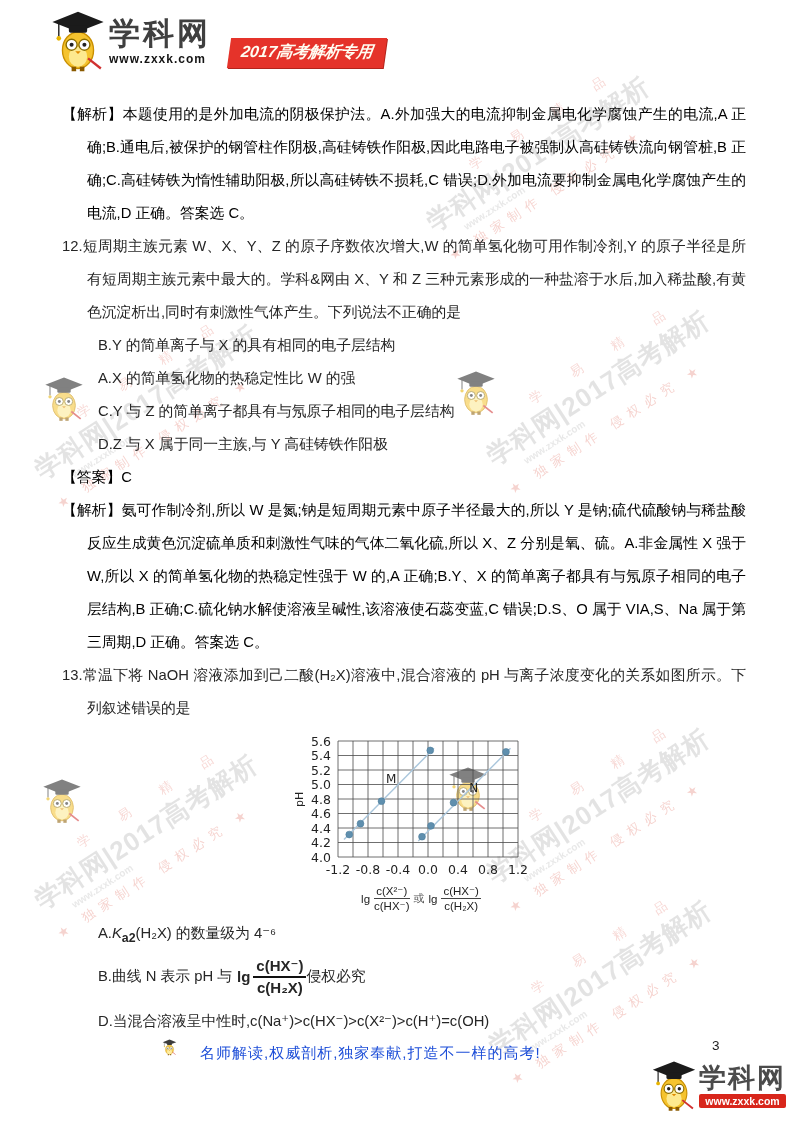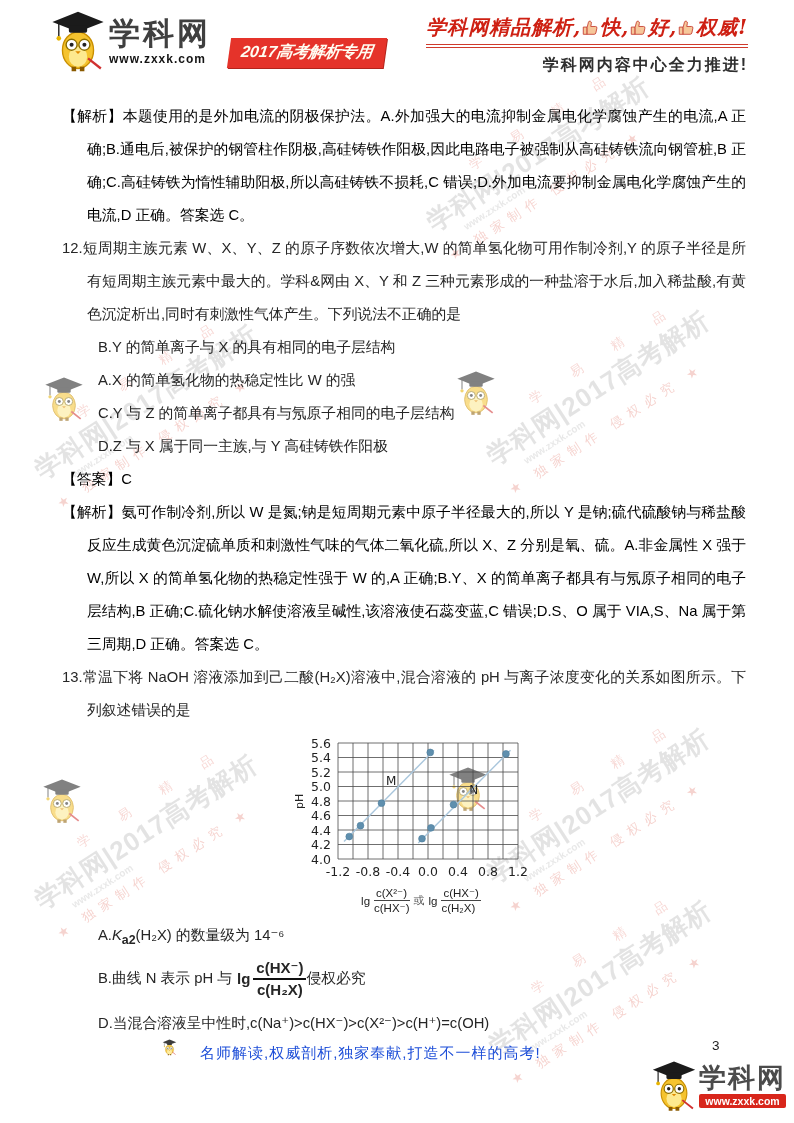"学科网精品解析, 快, 好, 权威!" div.slogan { html: <div> <div> <span>学科网精品解析,</span><svg> <use></use> </svg><span>快,</span><svg> <use></use> </svg><span>好,</span><svg> <use></use> </svg><span>权威!</span> </div> <div>学科网内容中心全力推进!</div> </div> -> none }
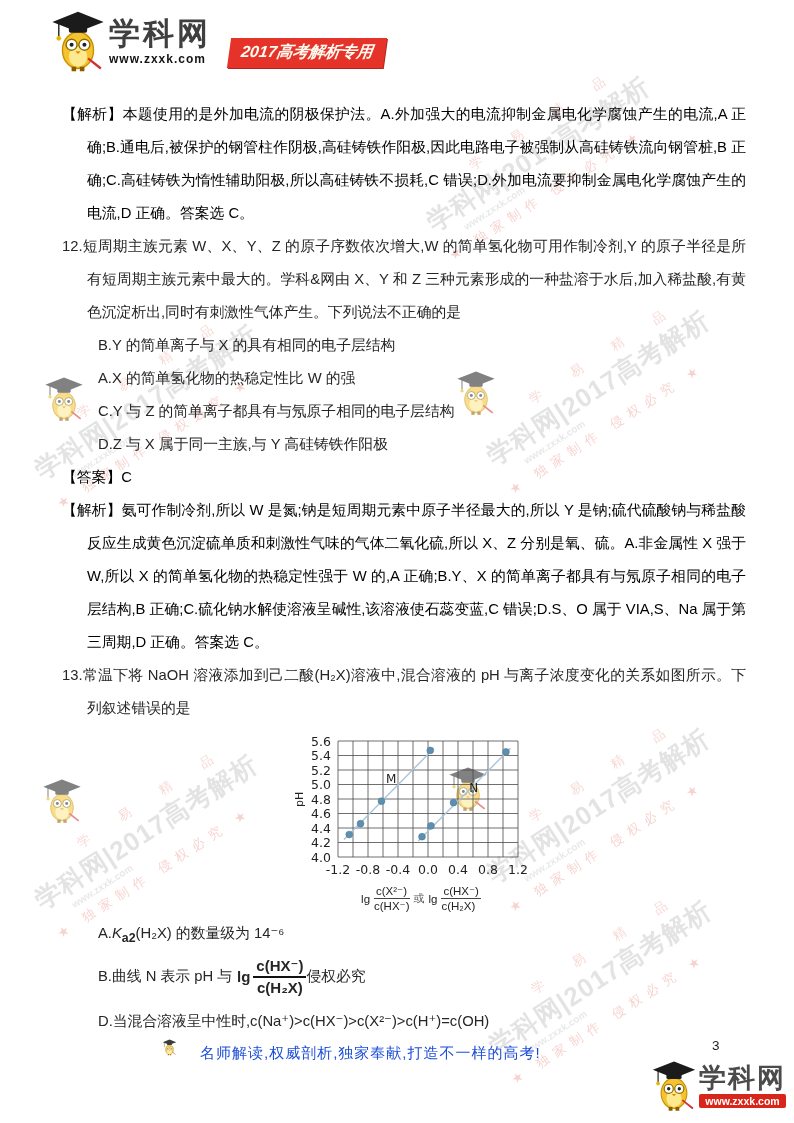"c(X²⁻)" .frac { text-align: left -> center }
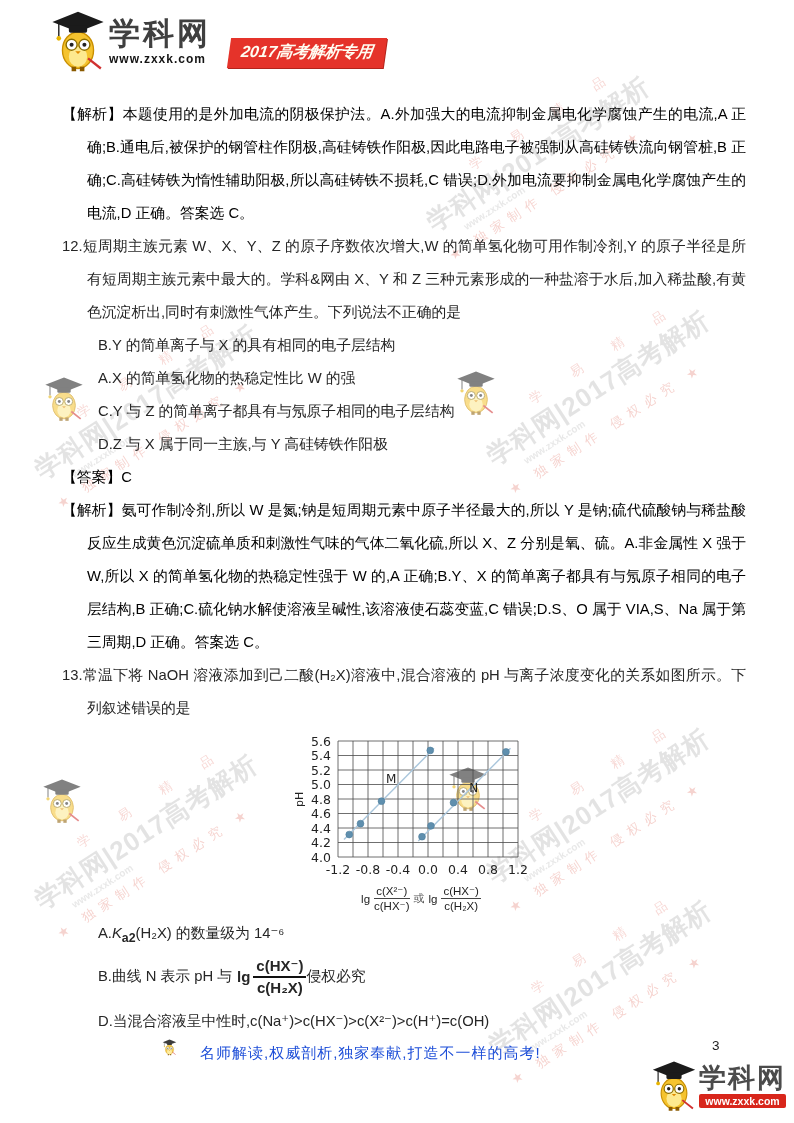"(H₂X) 的数量级为 14⁻⁶" span { text: 14 -> 4 }
